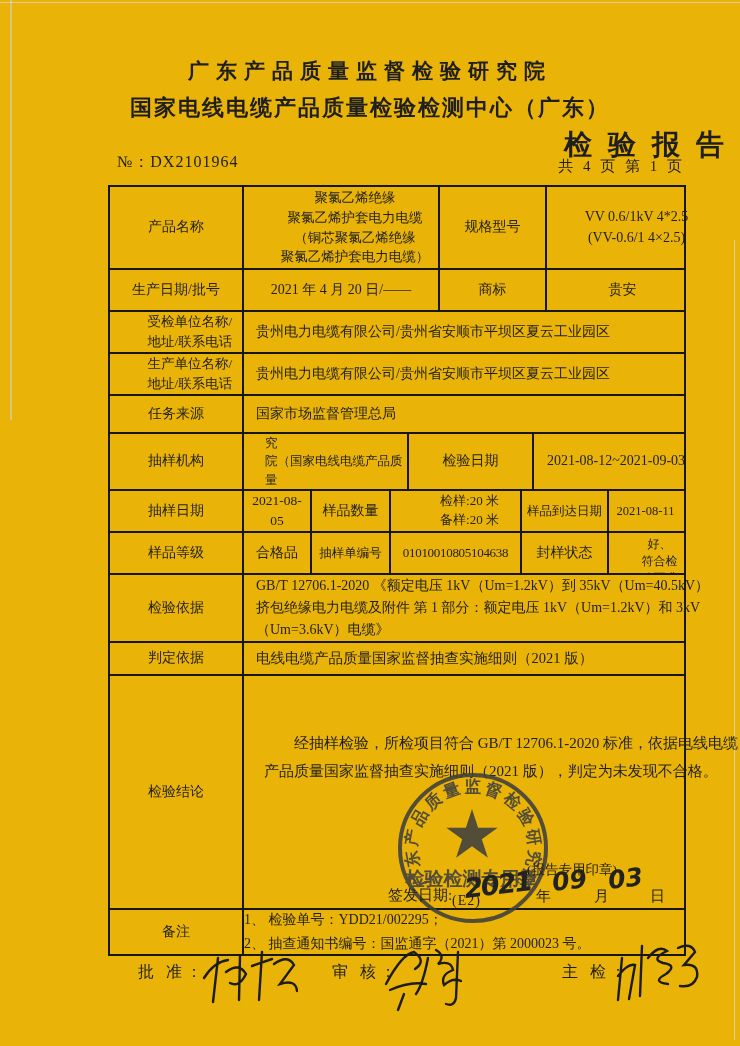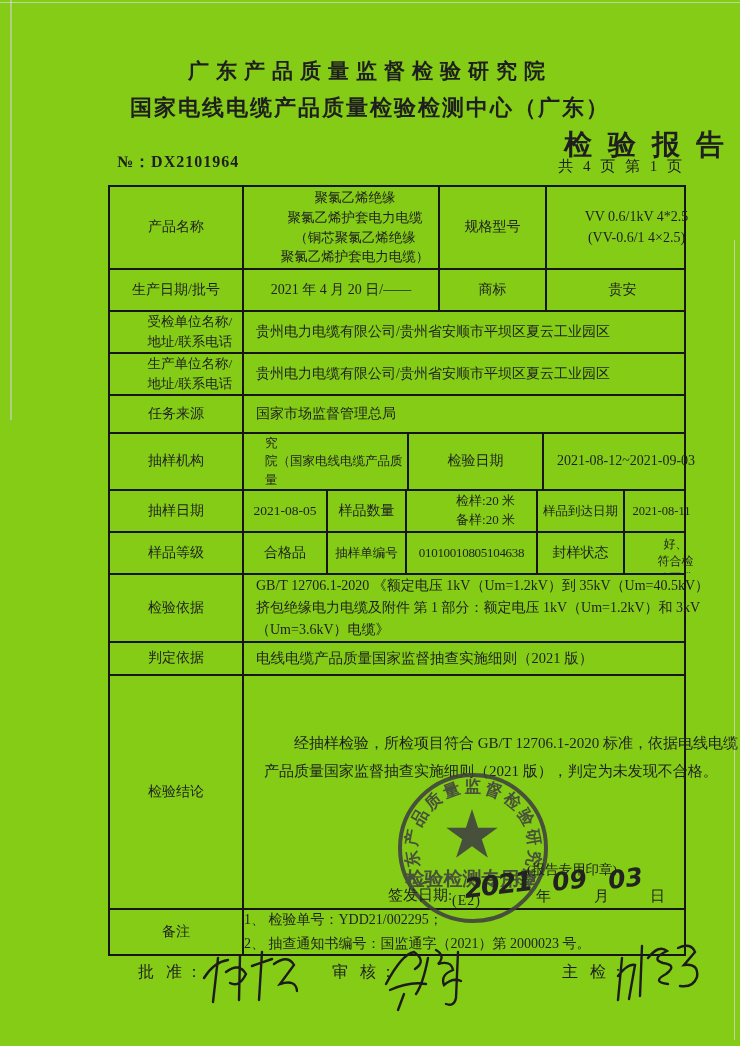"广东产品质量监督检验研究院" .sheet { background: #84cc16 -> #eab308 }
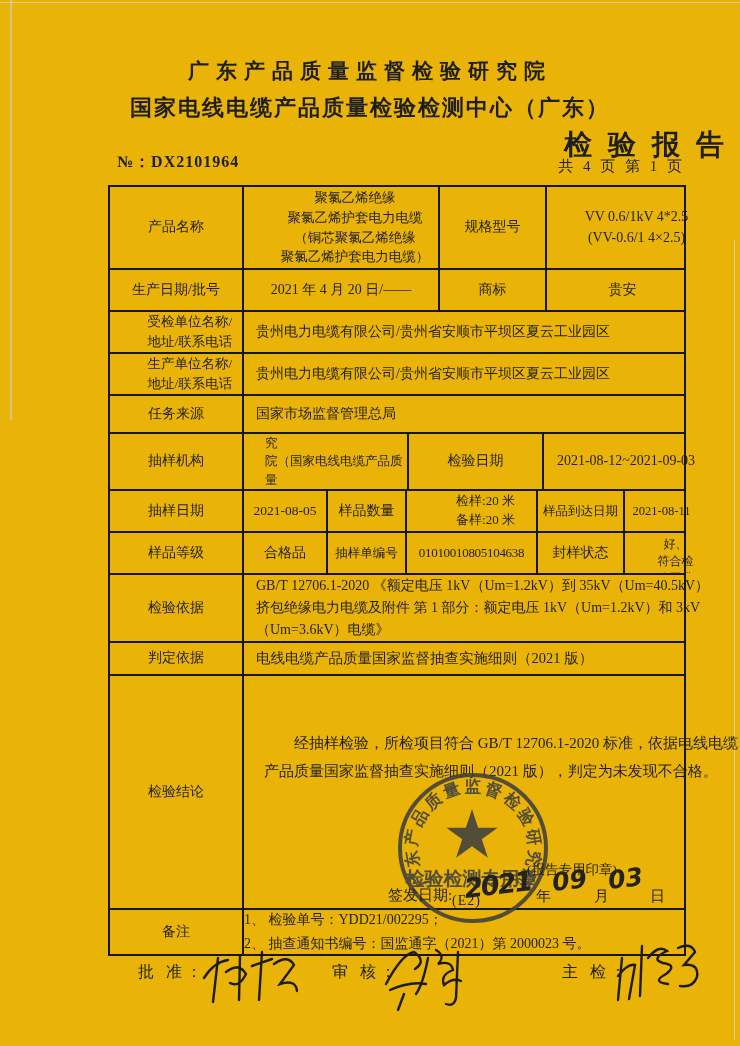"№：DX2101964" .repno { font-weight: bold -> none }
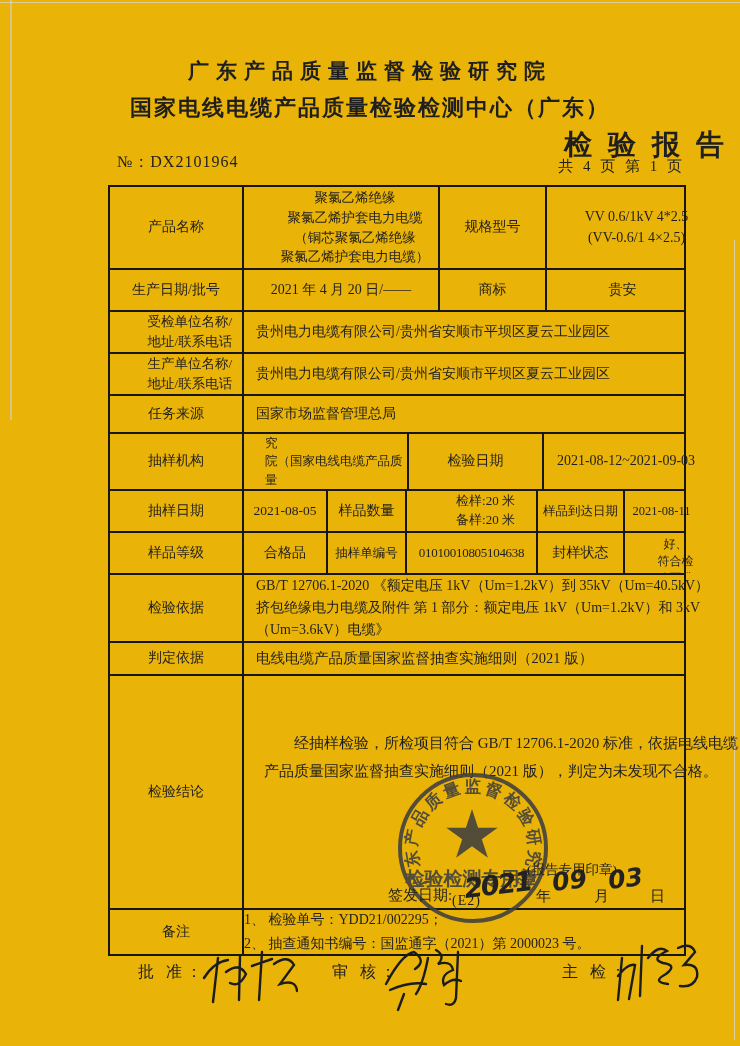"检验日期" .w125 { width: 135px -> 125px }
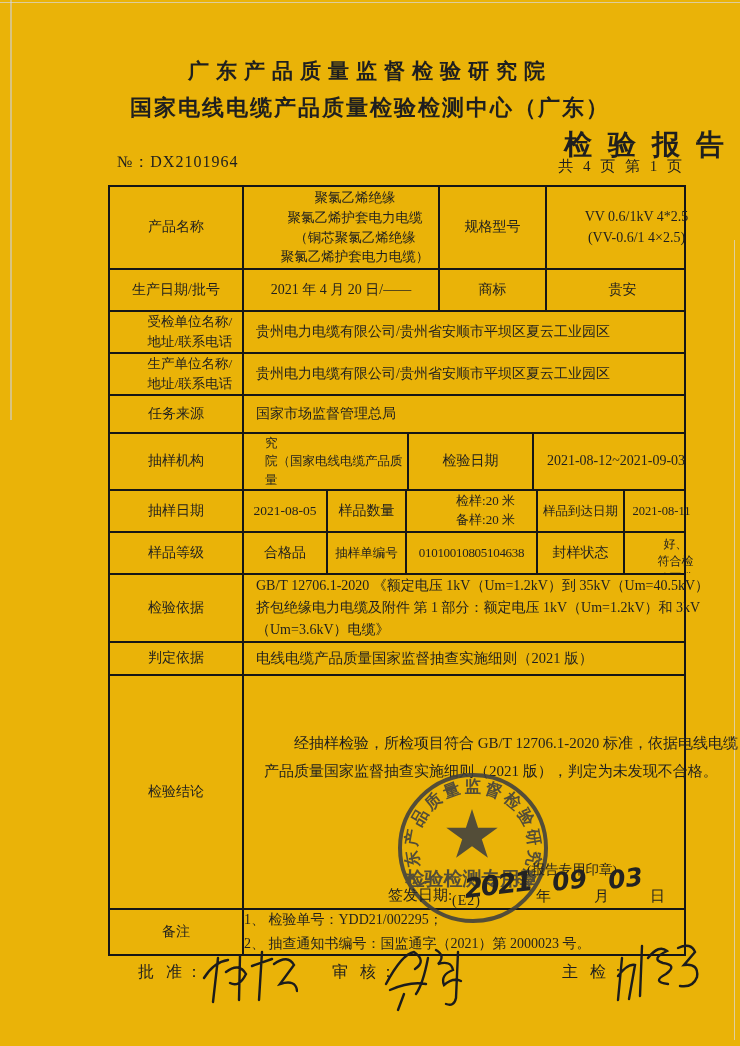"2021-08-05" .w84 { width: 84px -> 68px }
